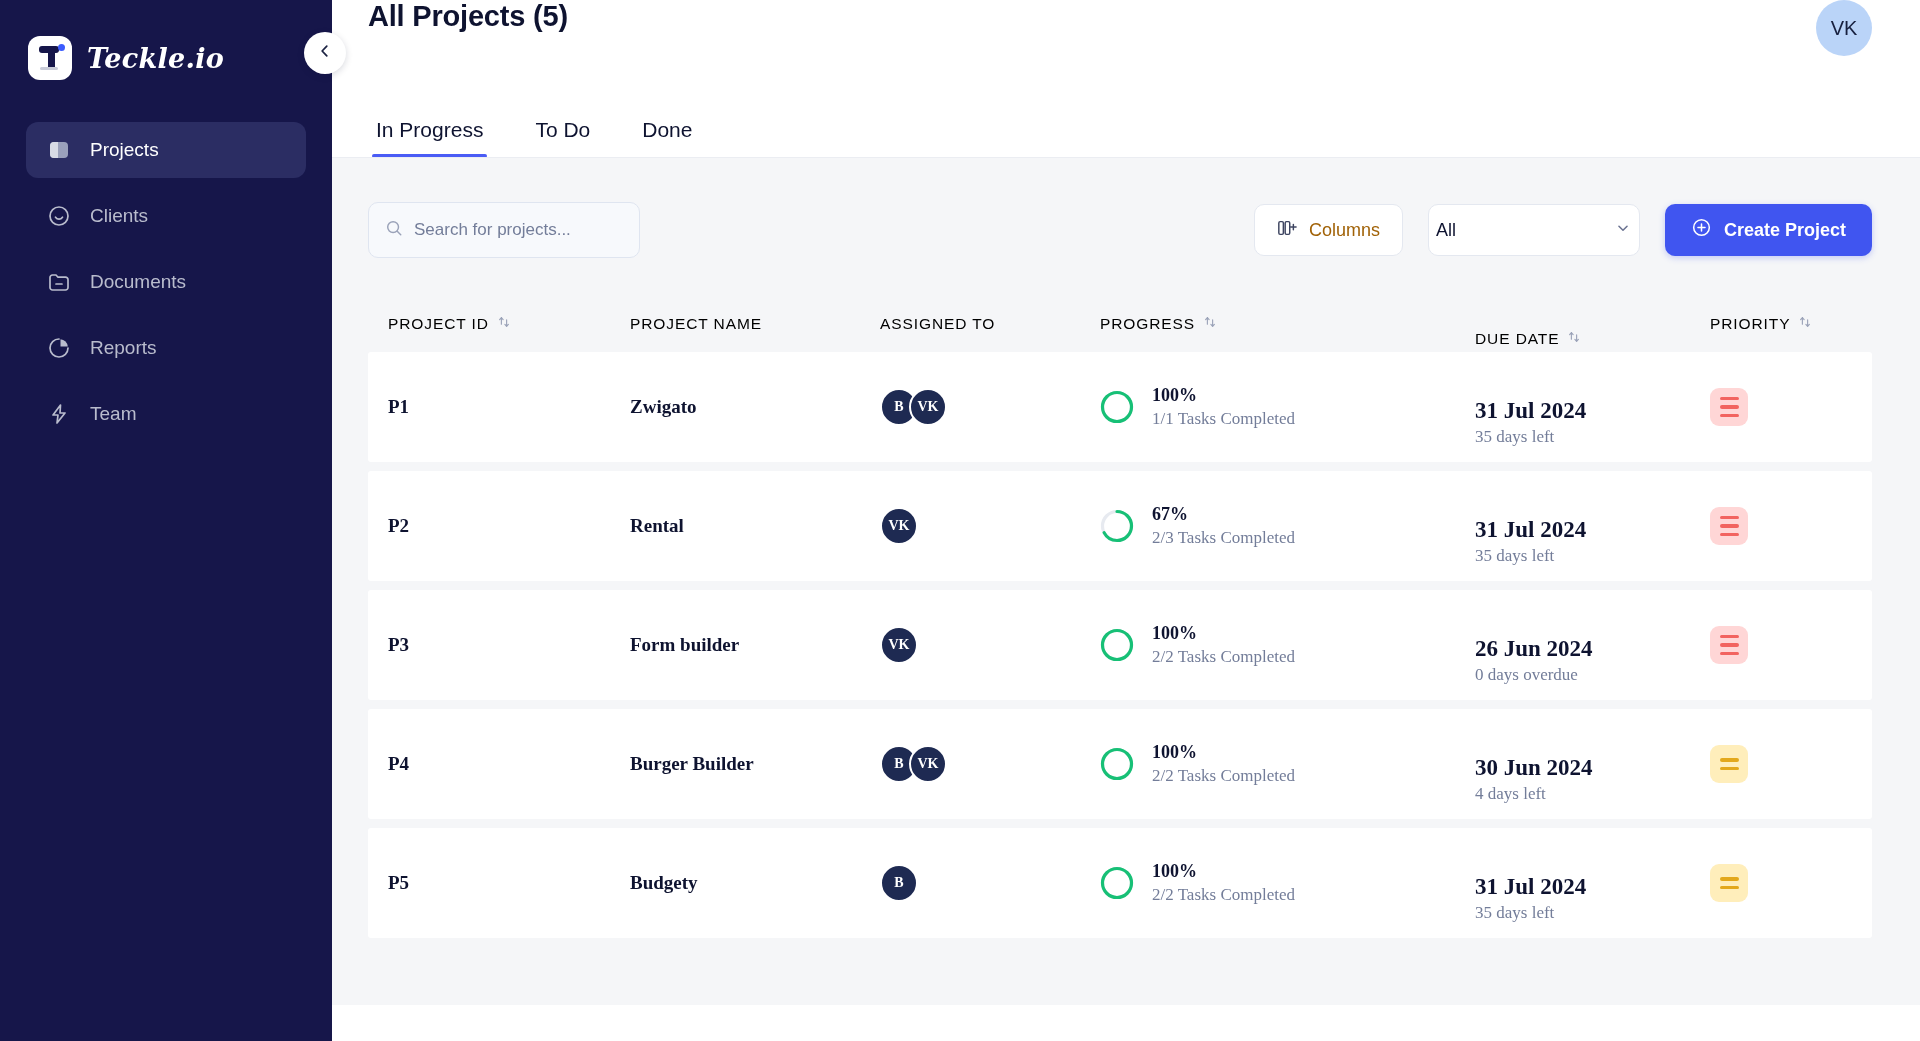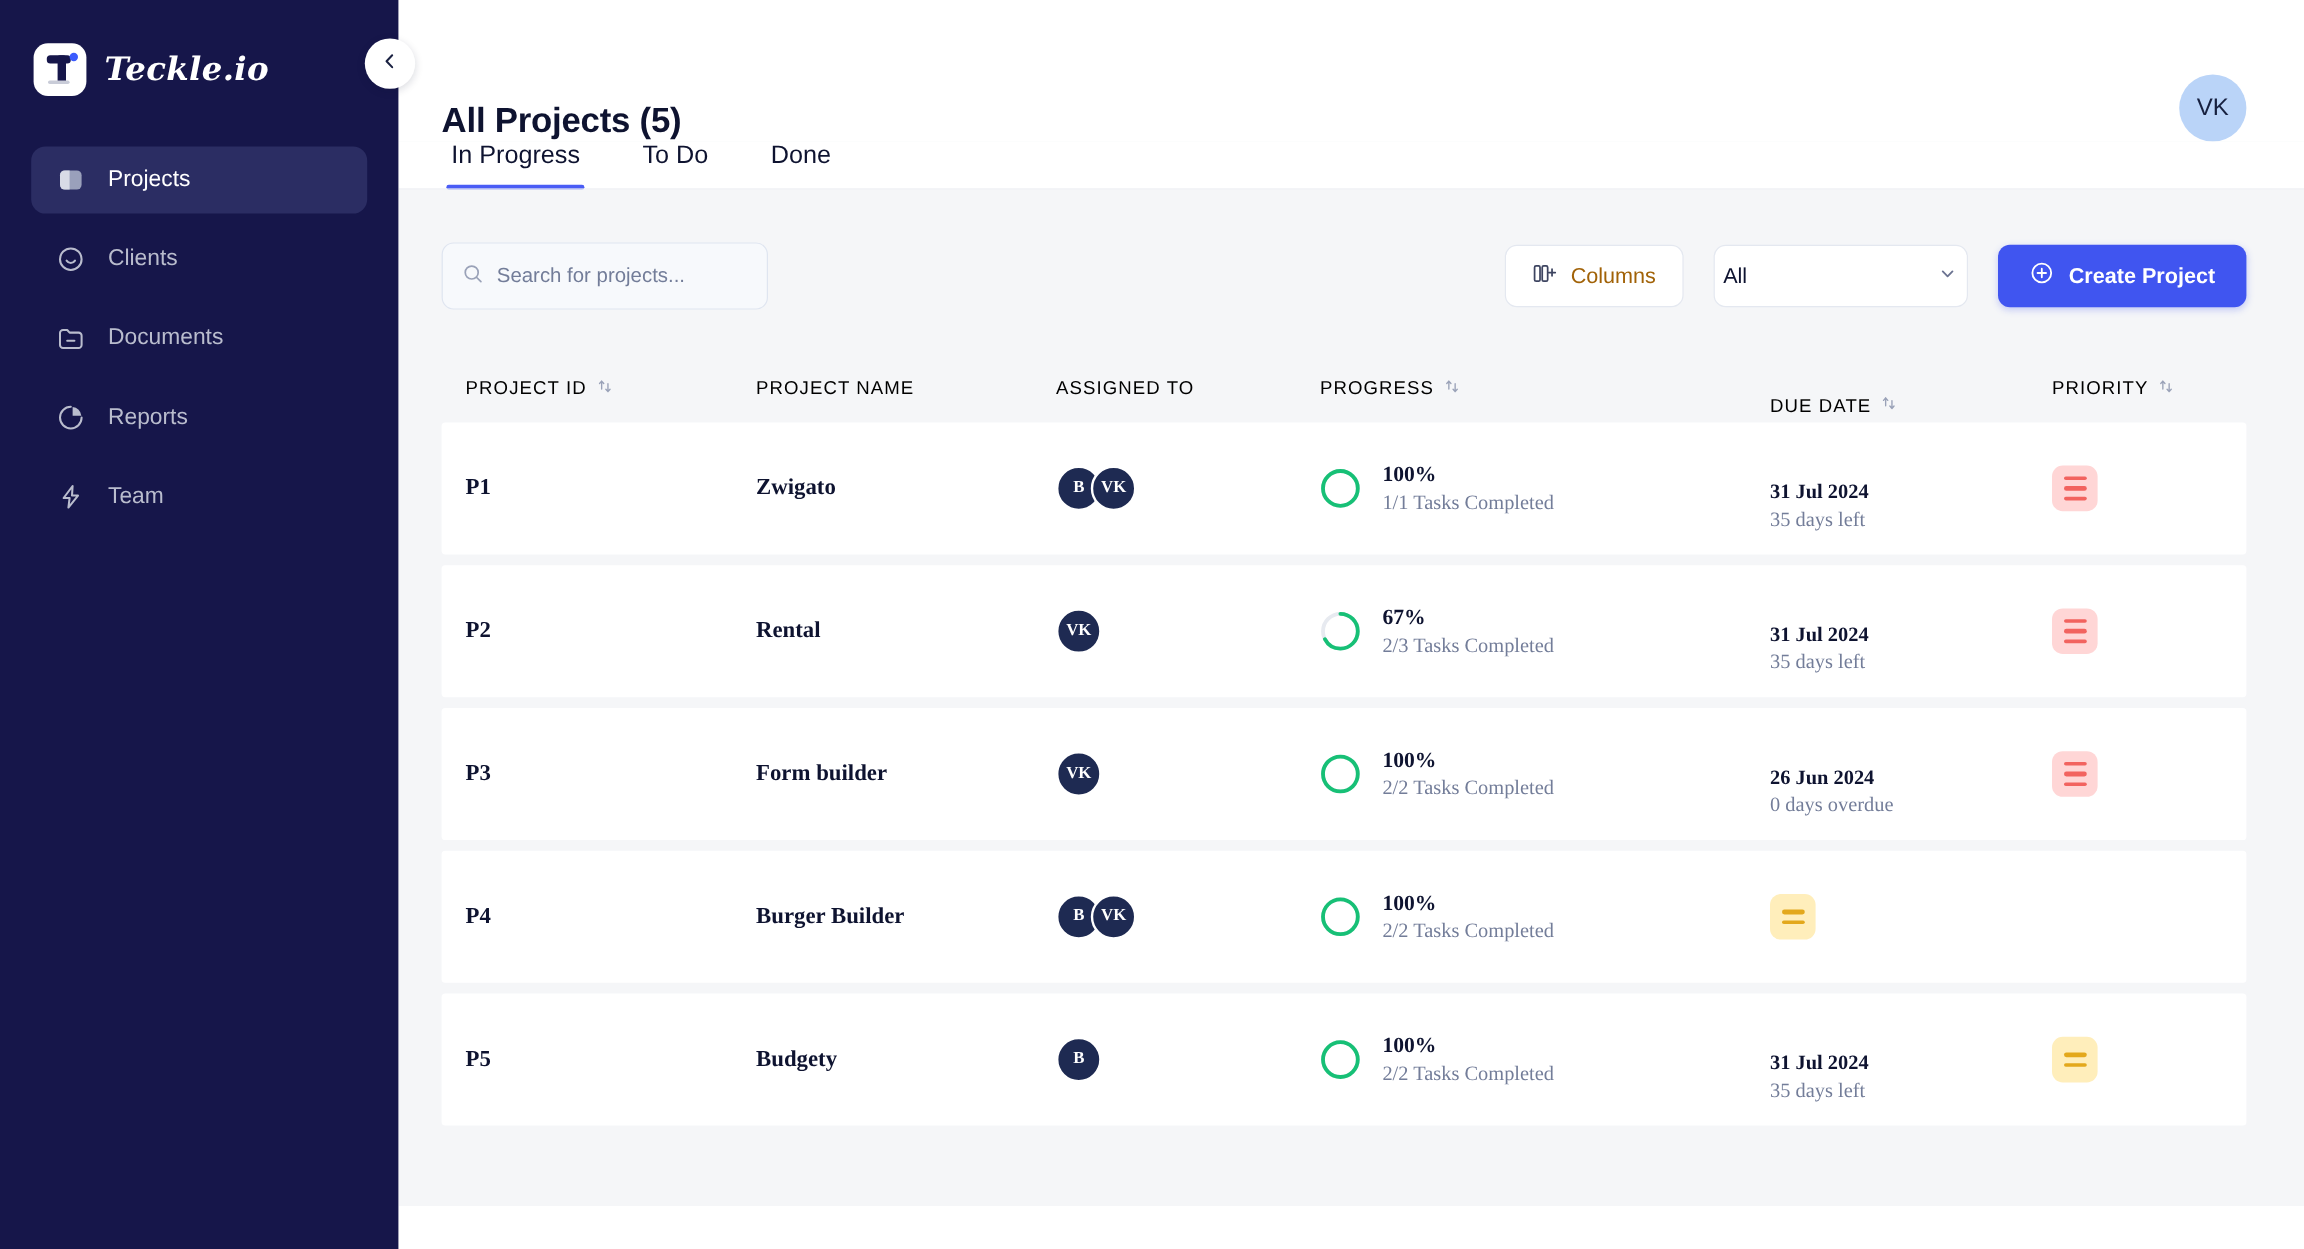"All Projects (5)" .topbar { align-items: flex-end -> flex-start }
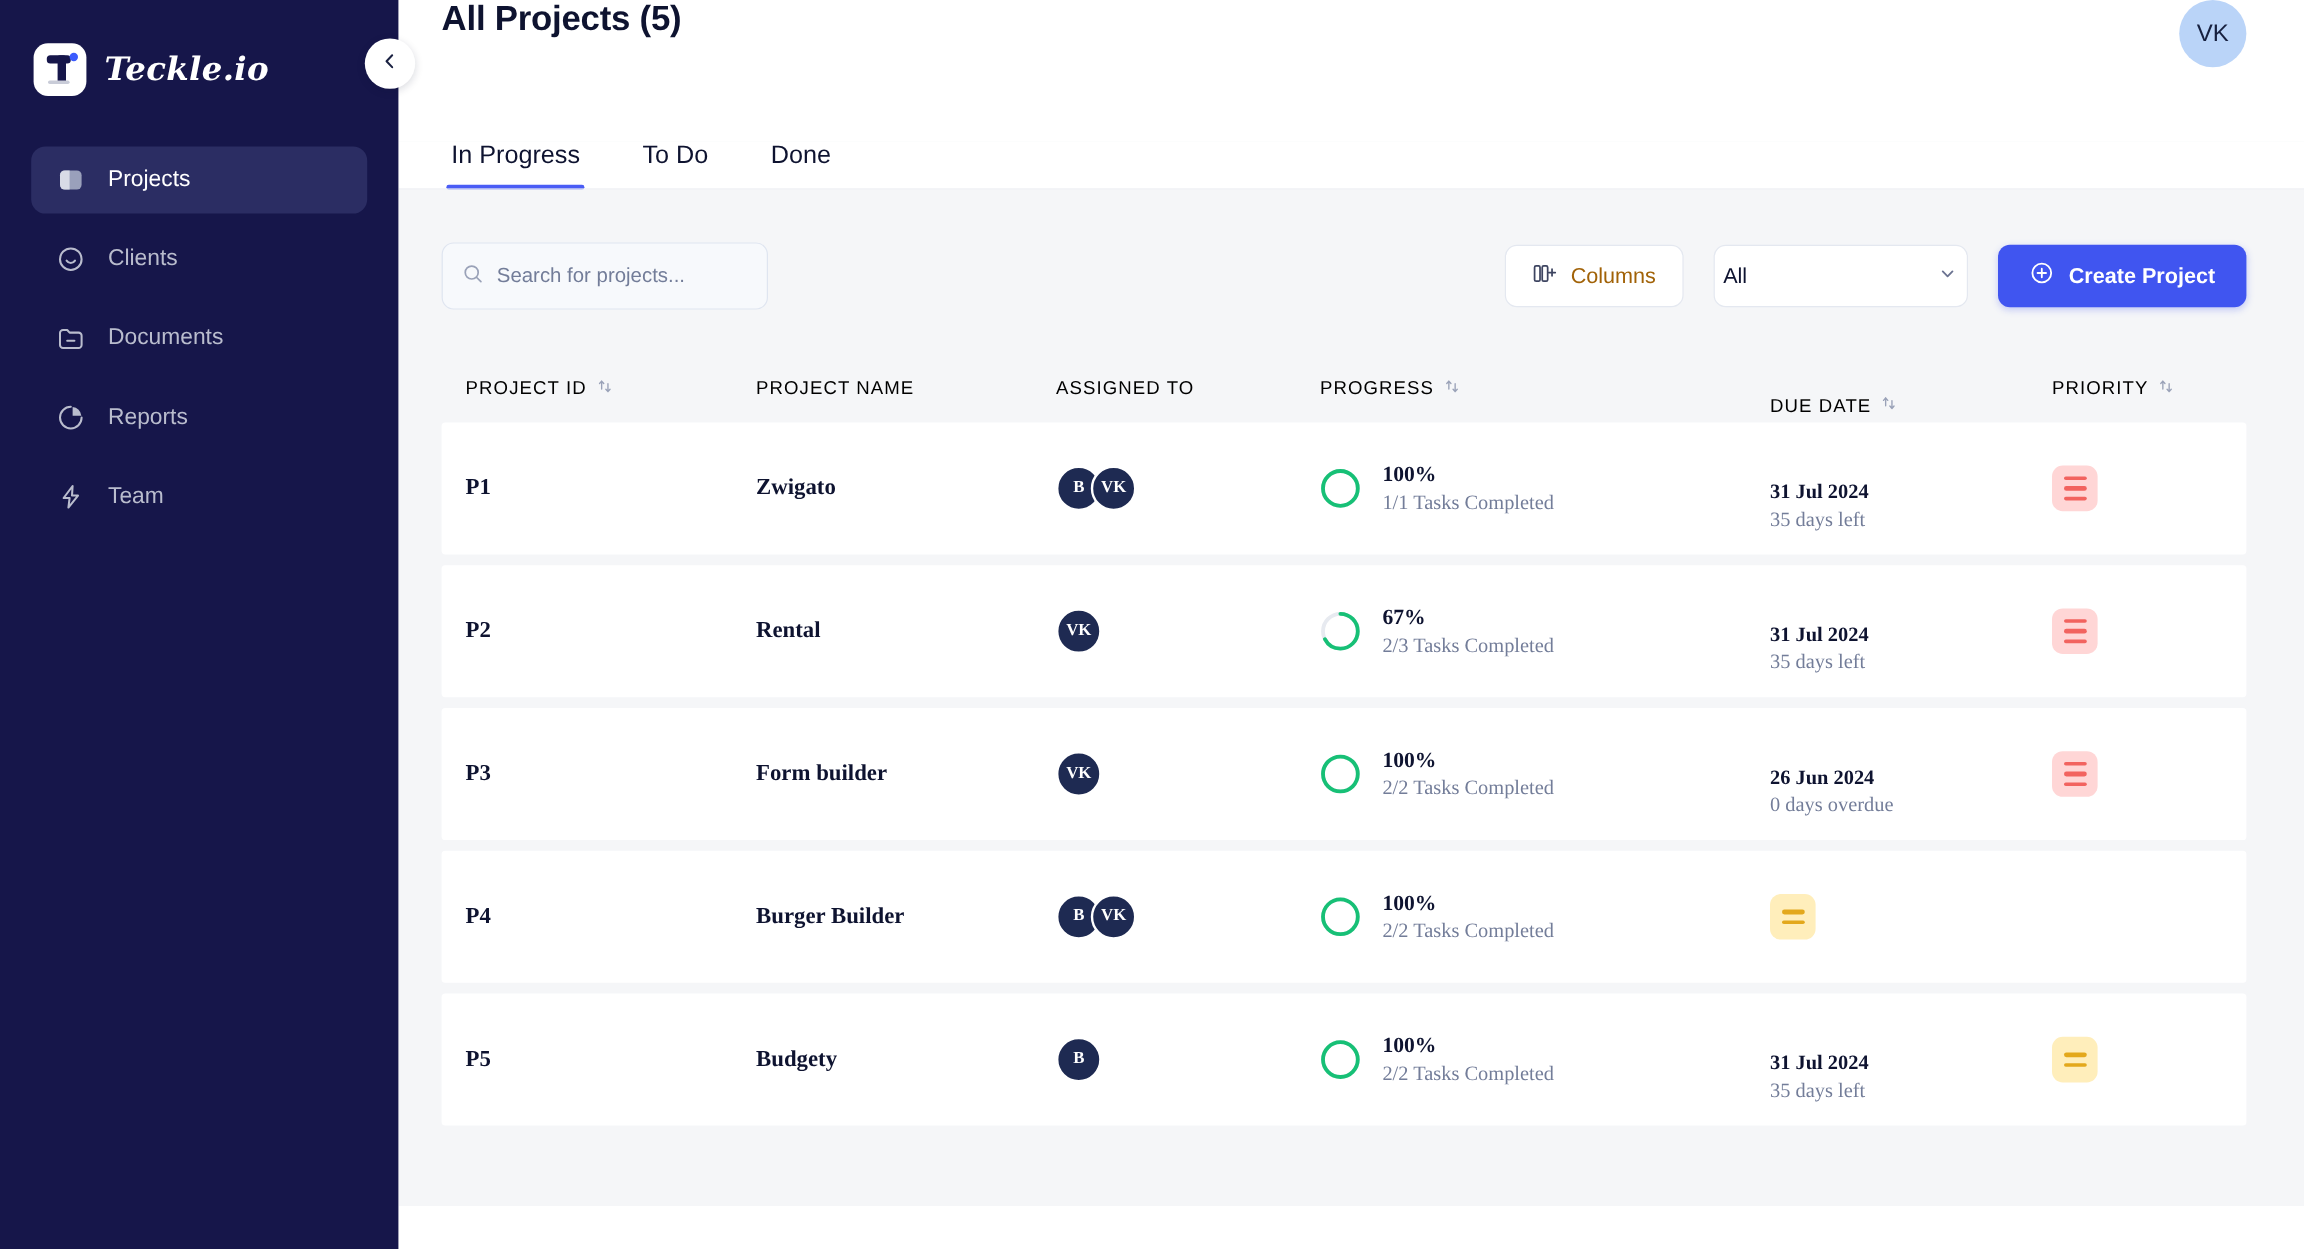"31 Jul 2024" .due-date { font-size: 17px -> 23px }
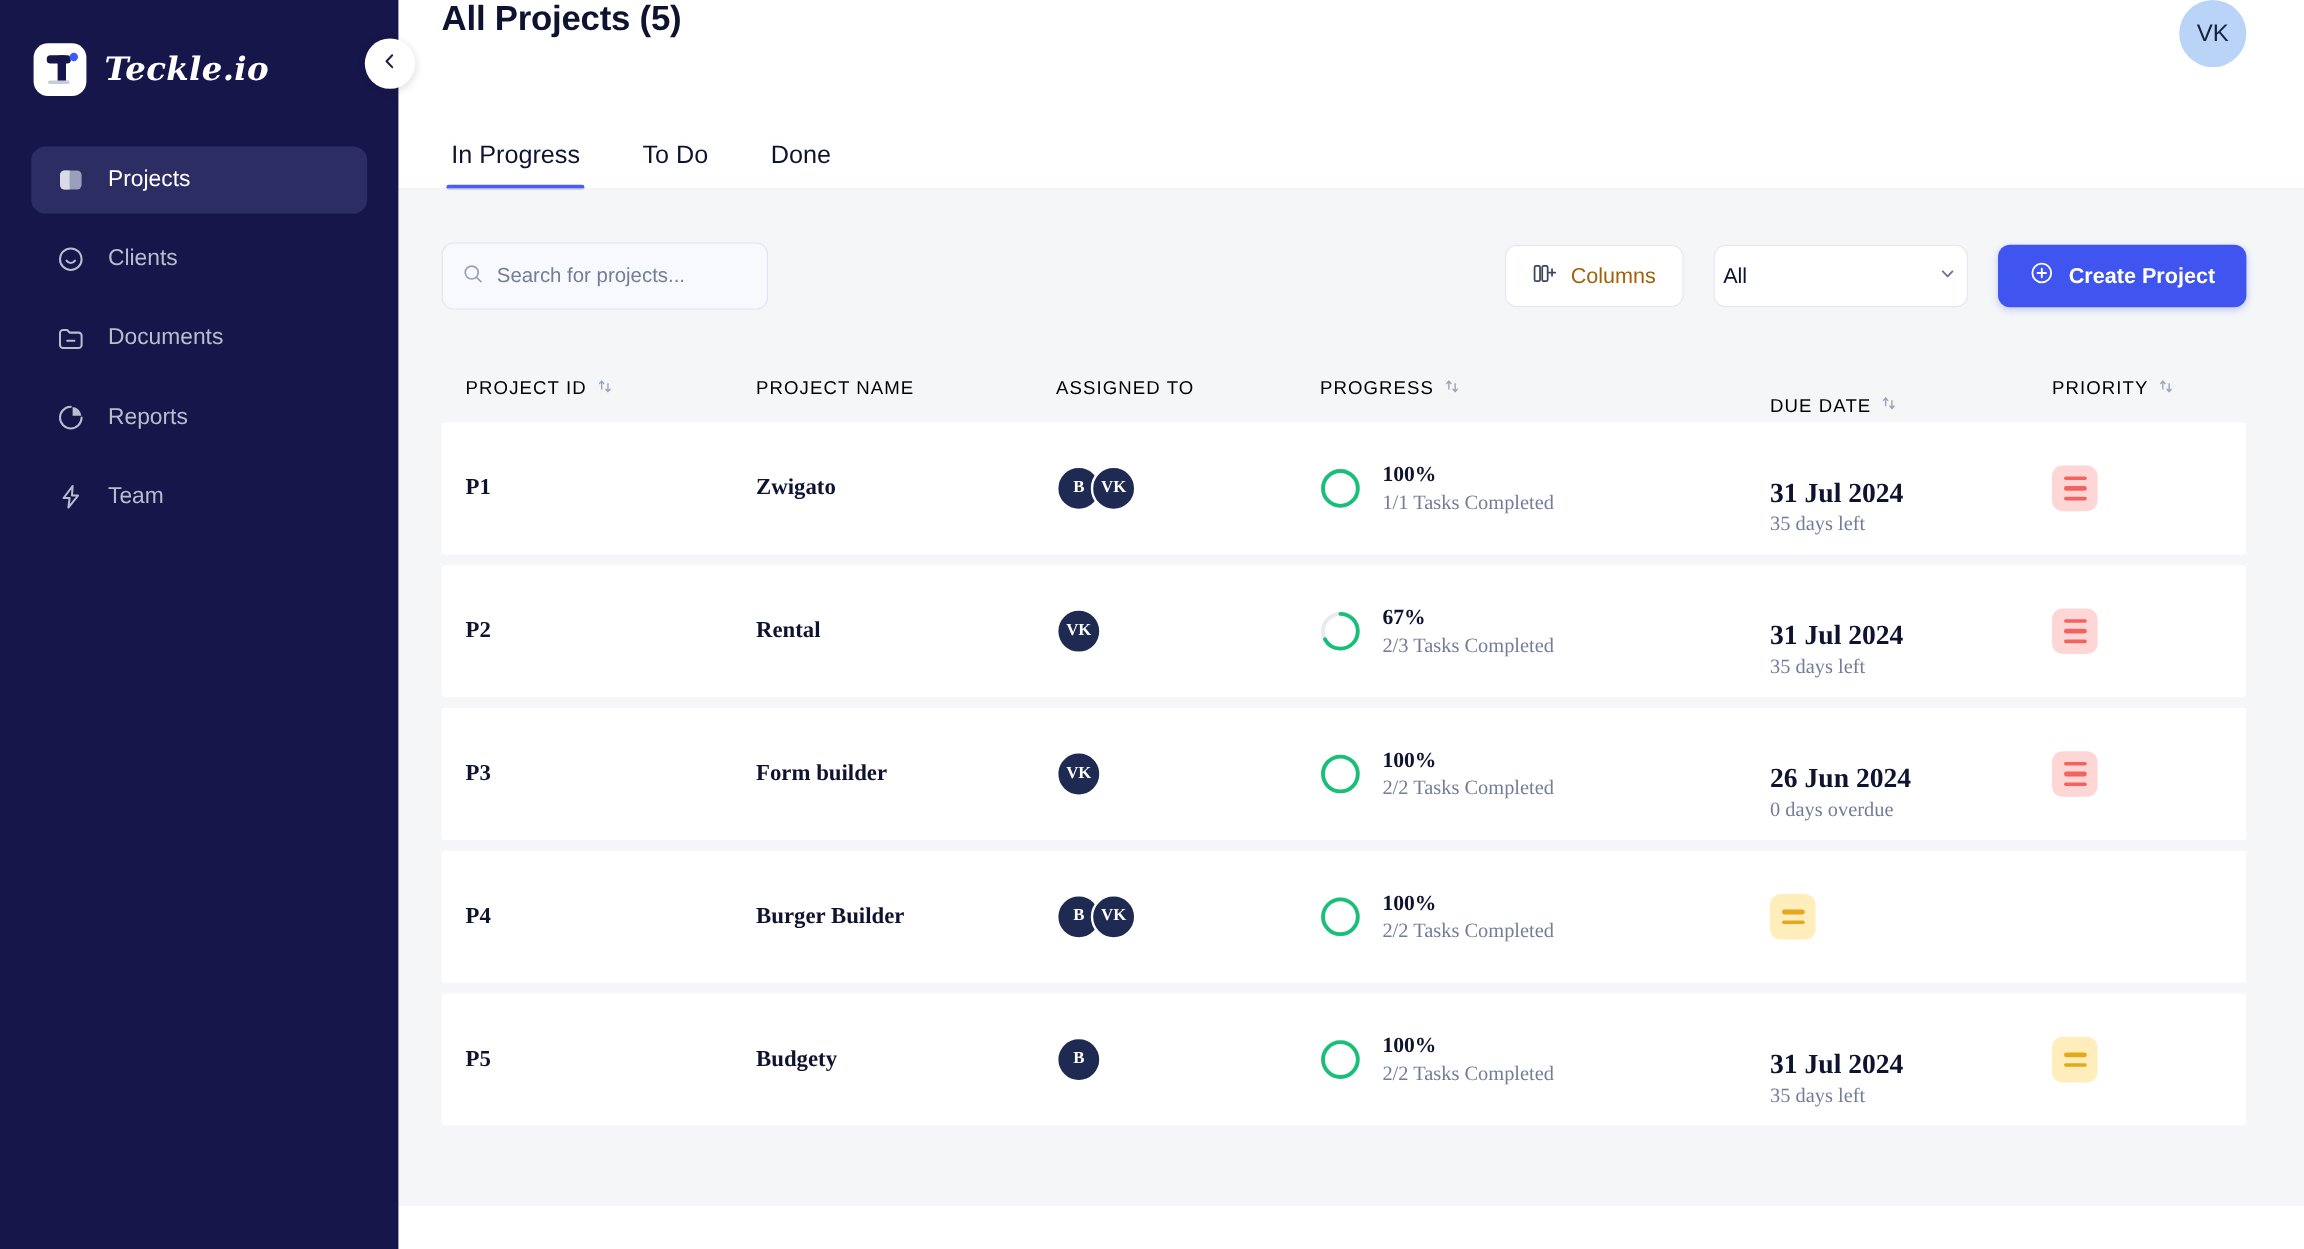"30 Jun 2024" div.col-due { html: none -> <div> <div>30 Jun 2024</div> <div>4 days left</div> </div> }
